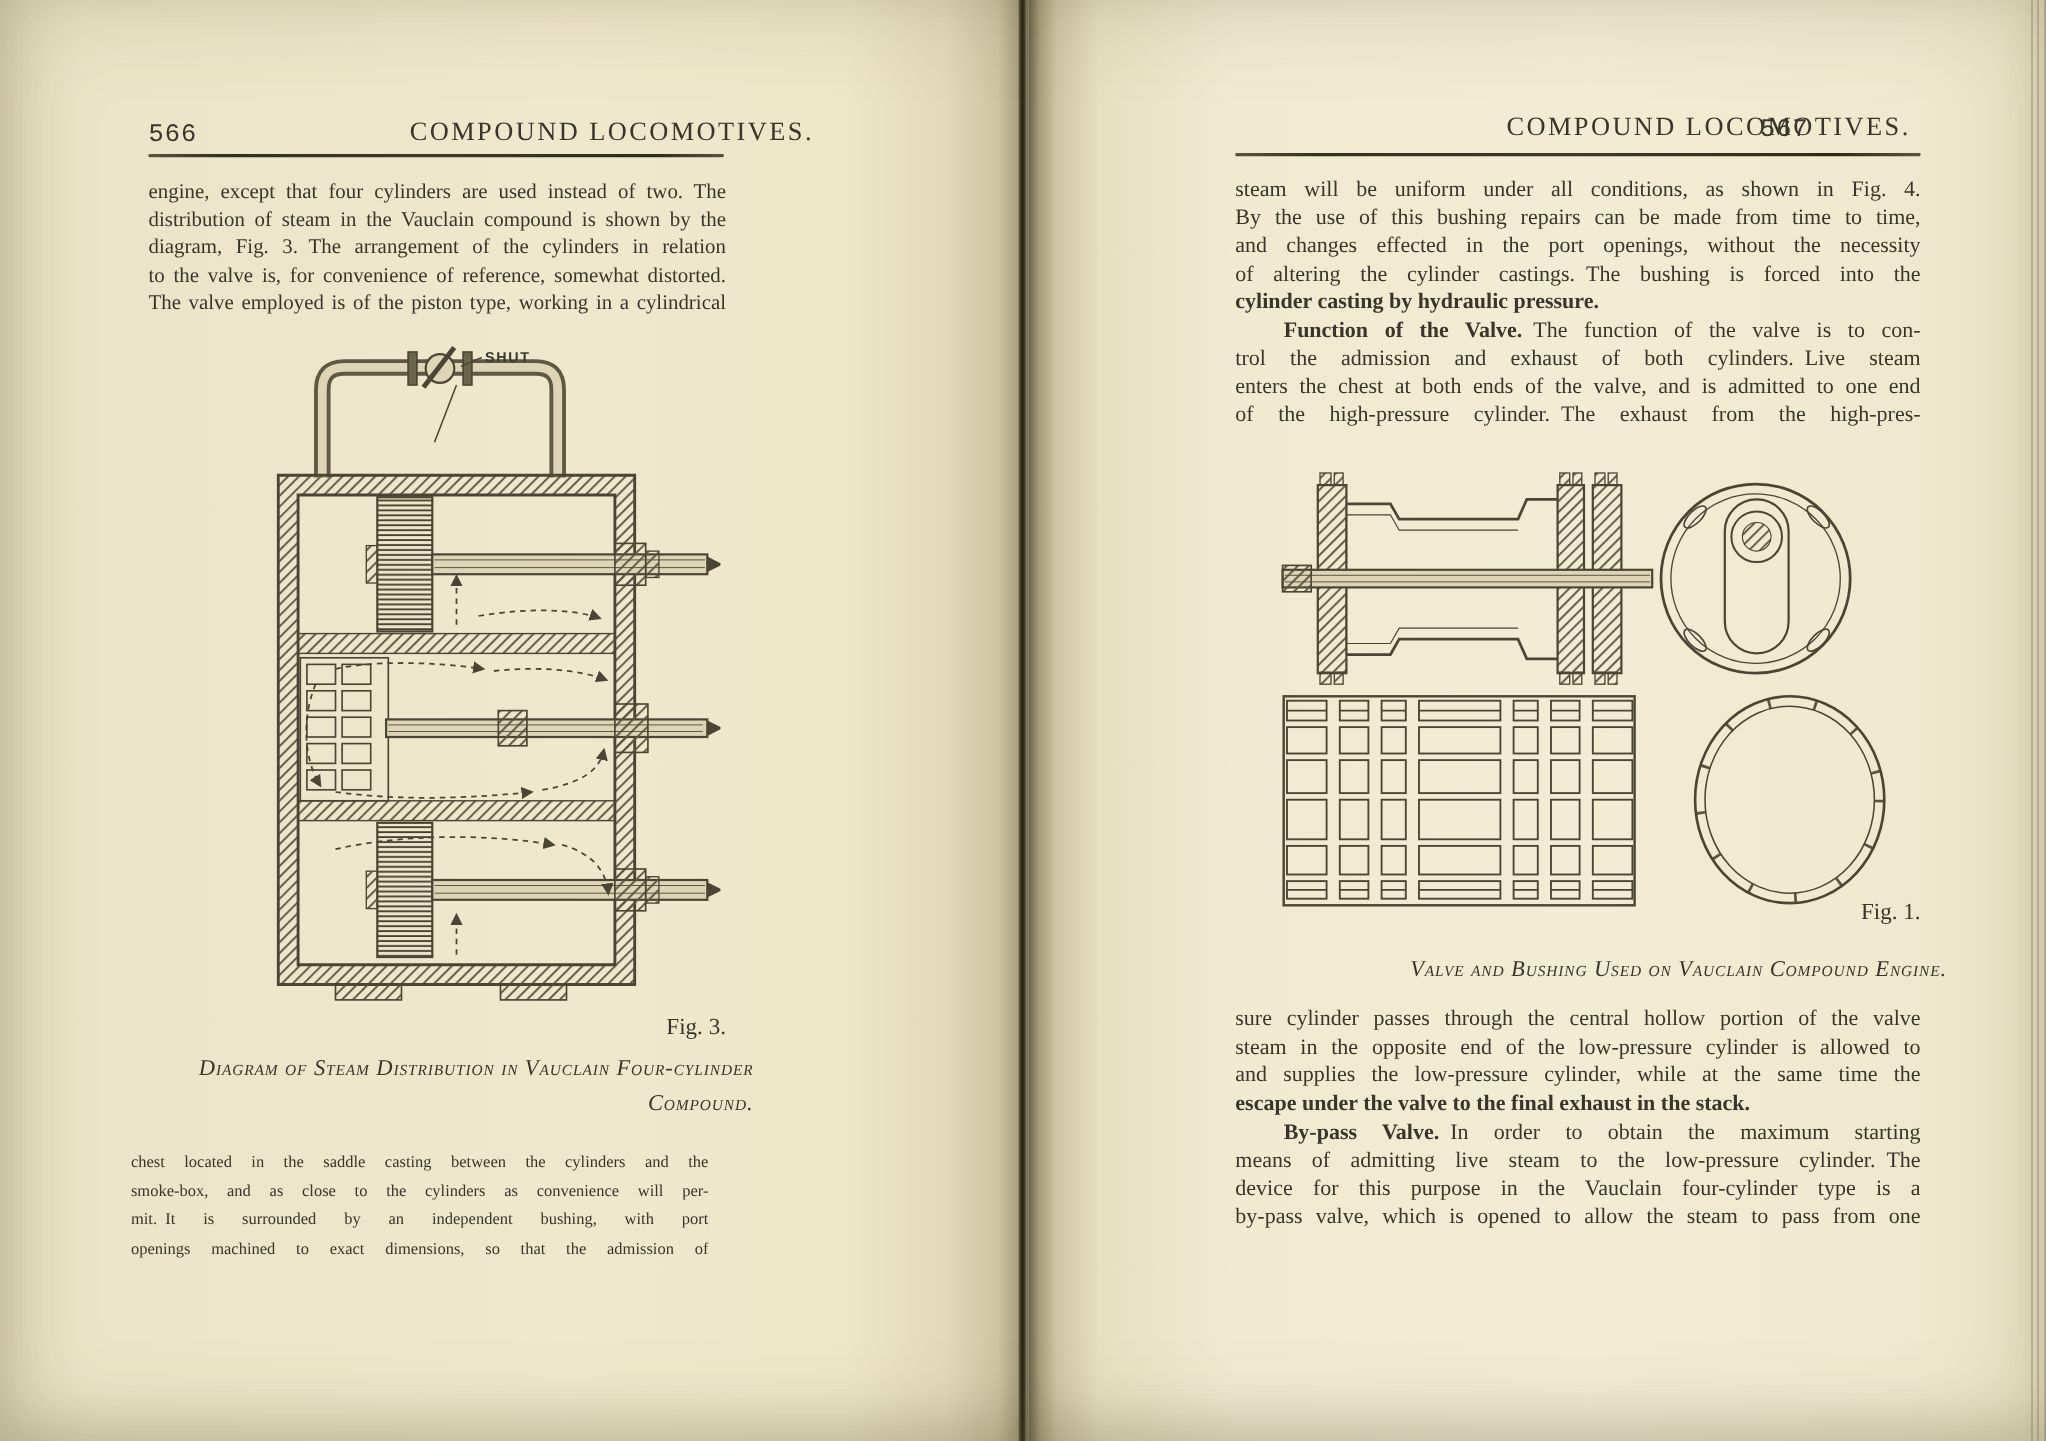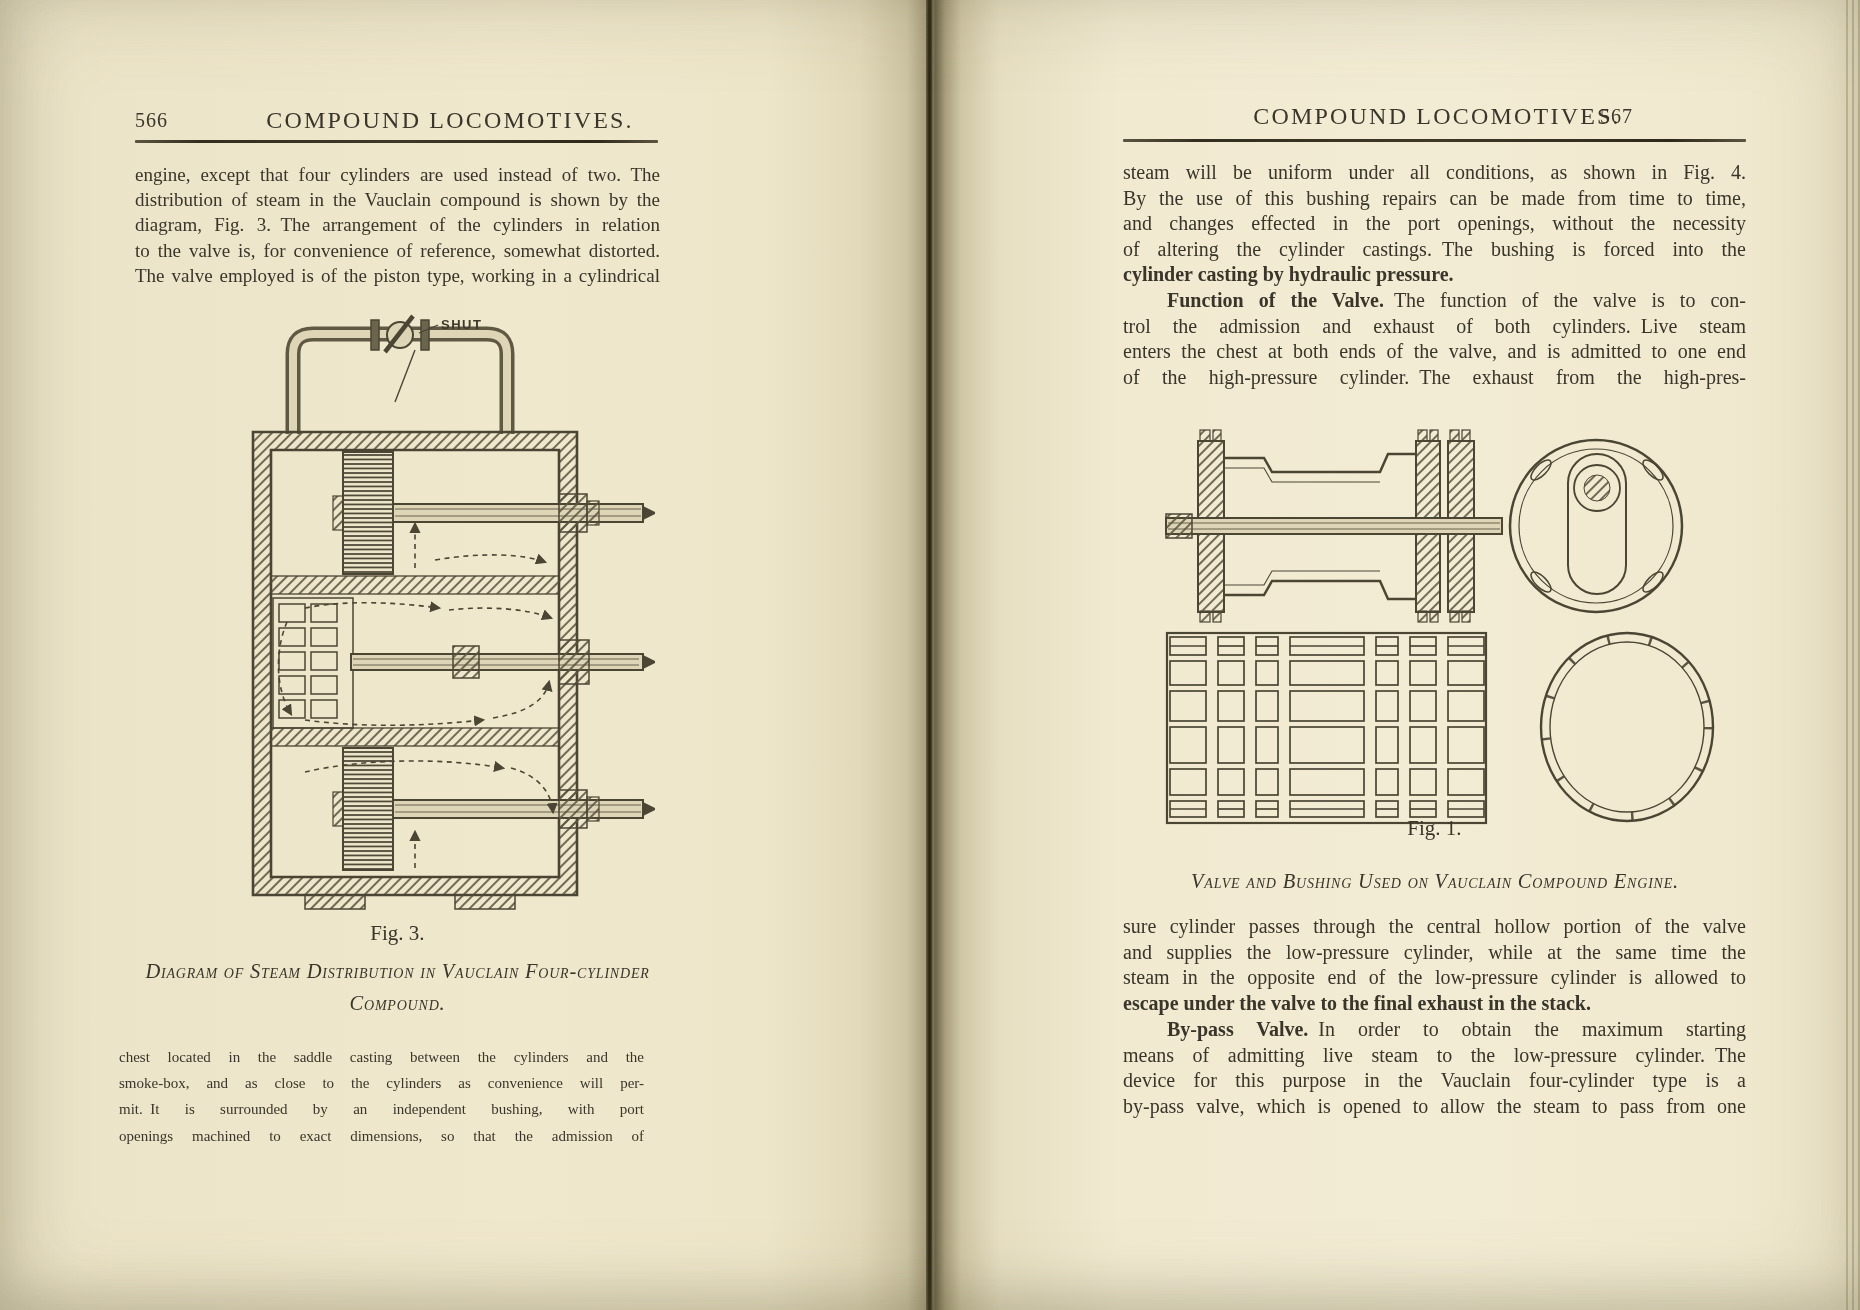"566" .pageno { font-family: none -> Liberation Mono, monospace; font-size: 20px -> 23px }
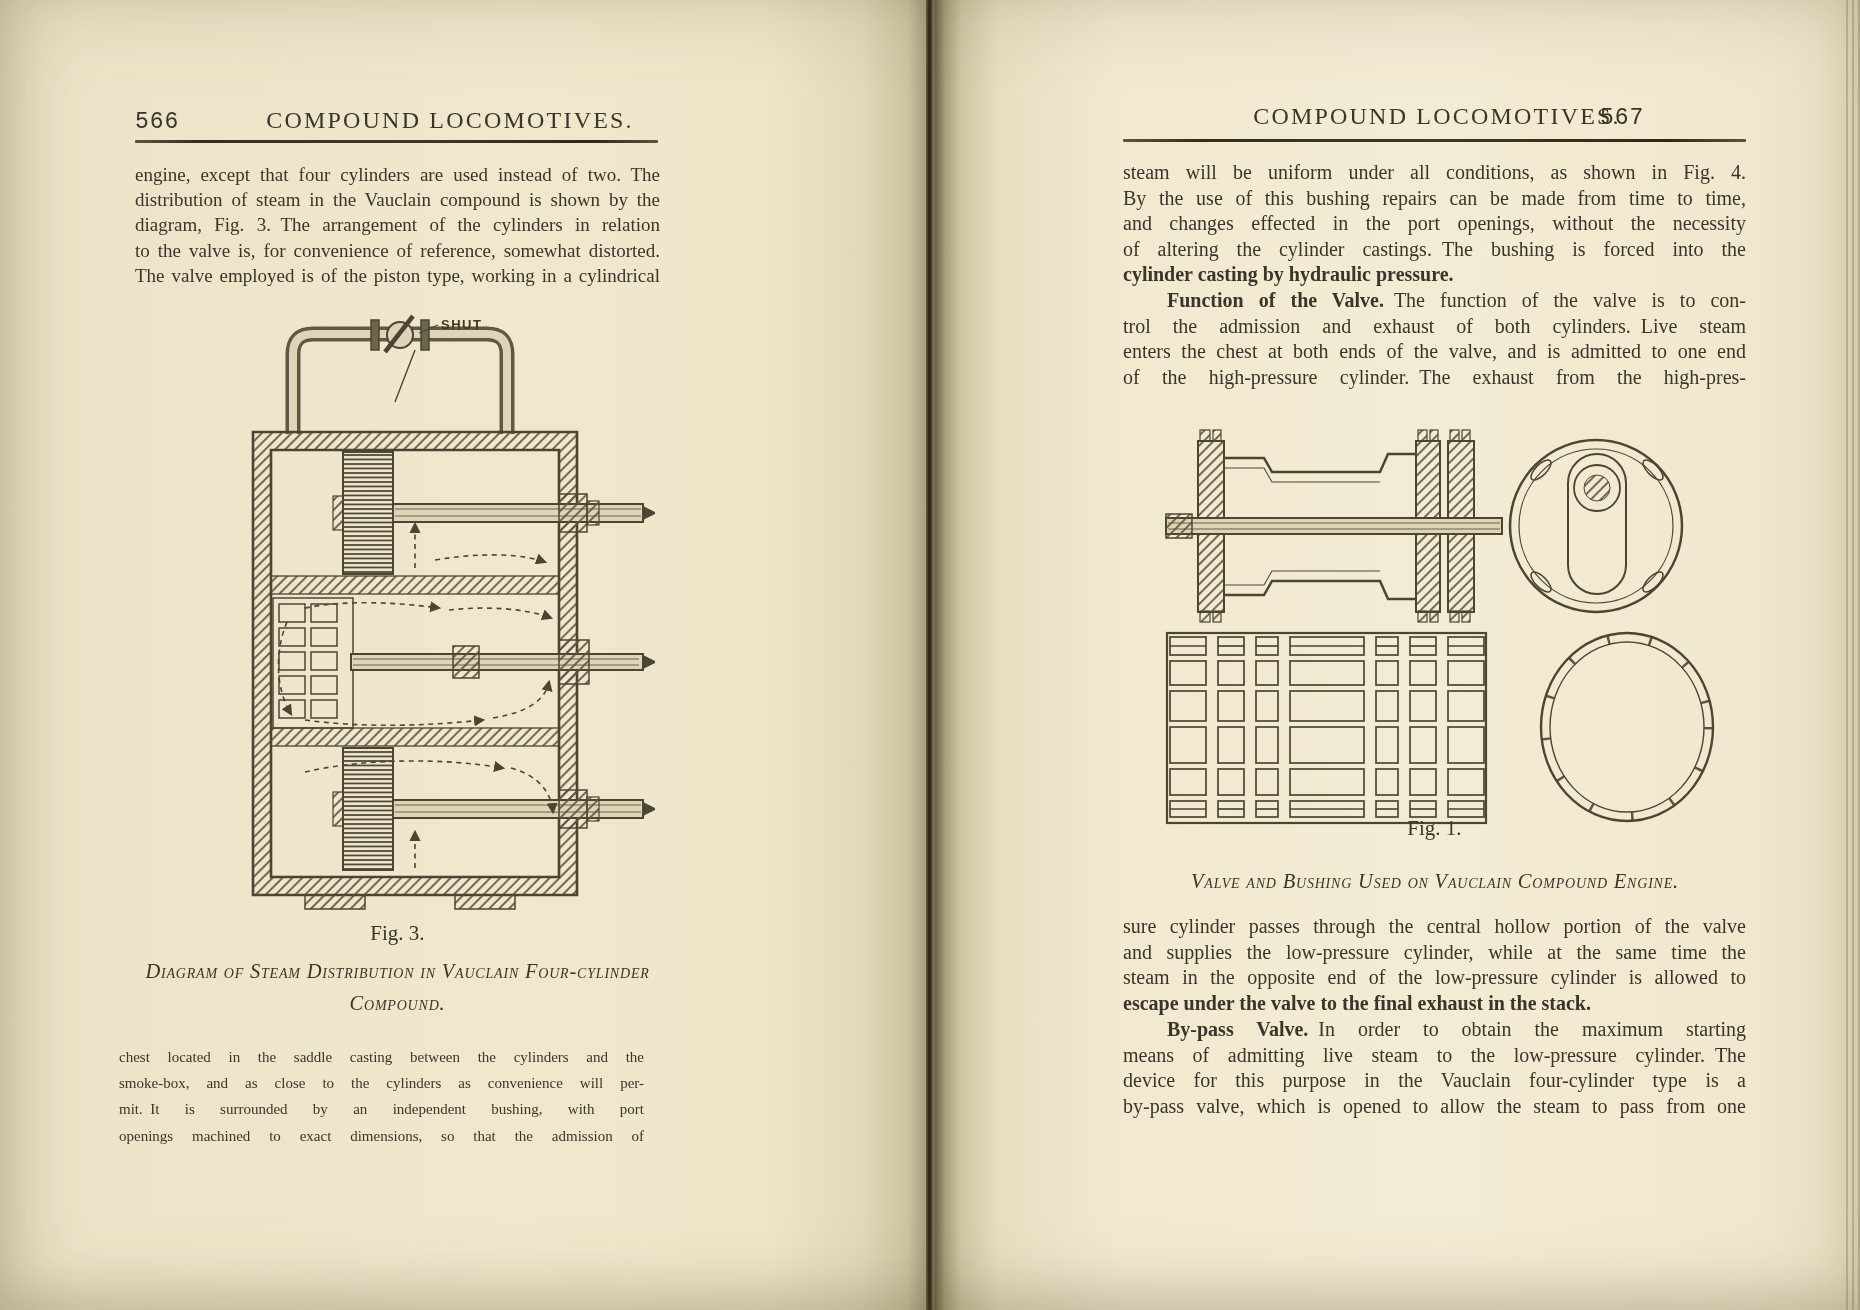"COMPOUND LOCOMOTIVES." .center { text-align: center -> right }
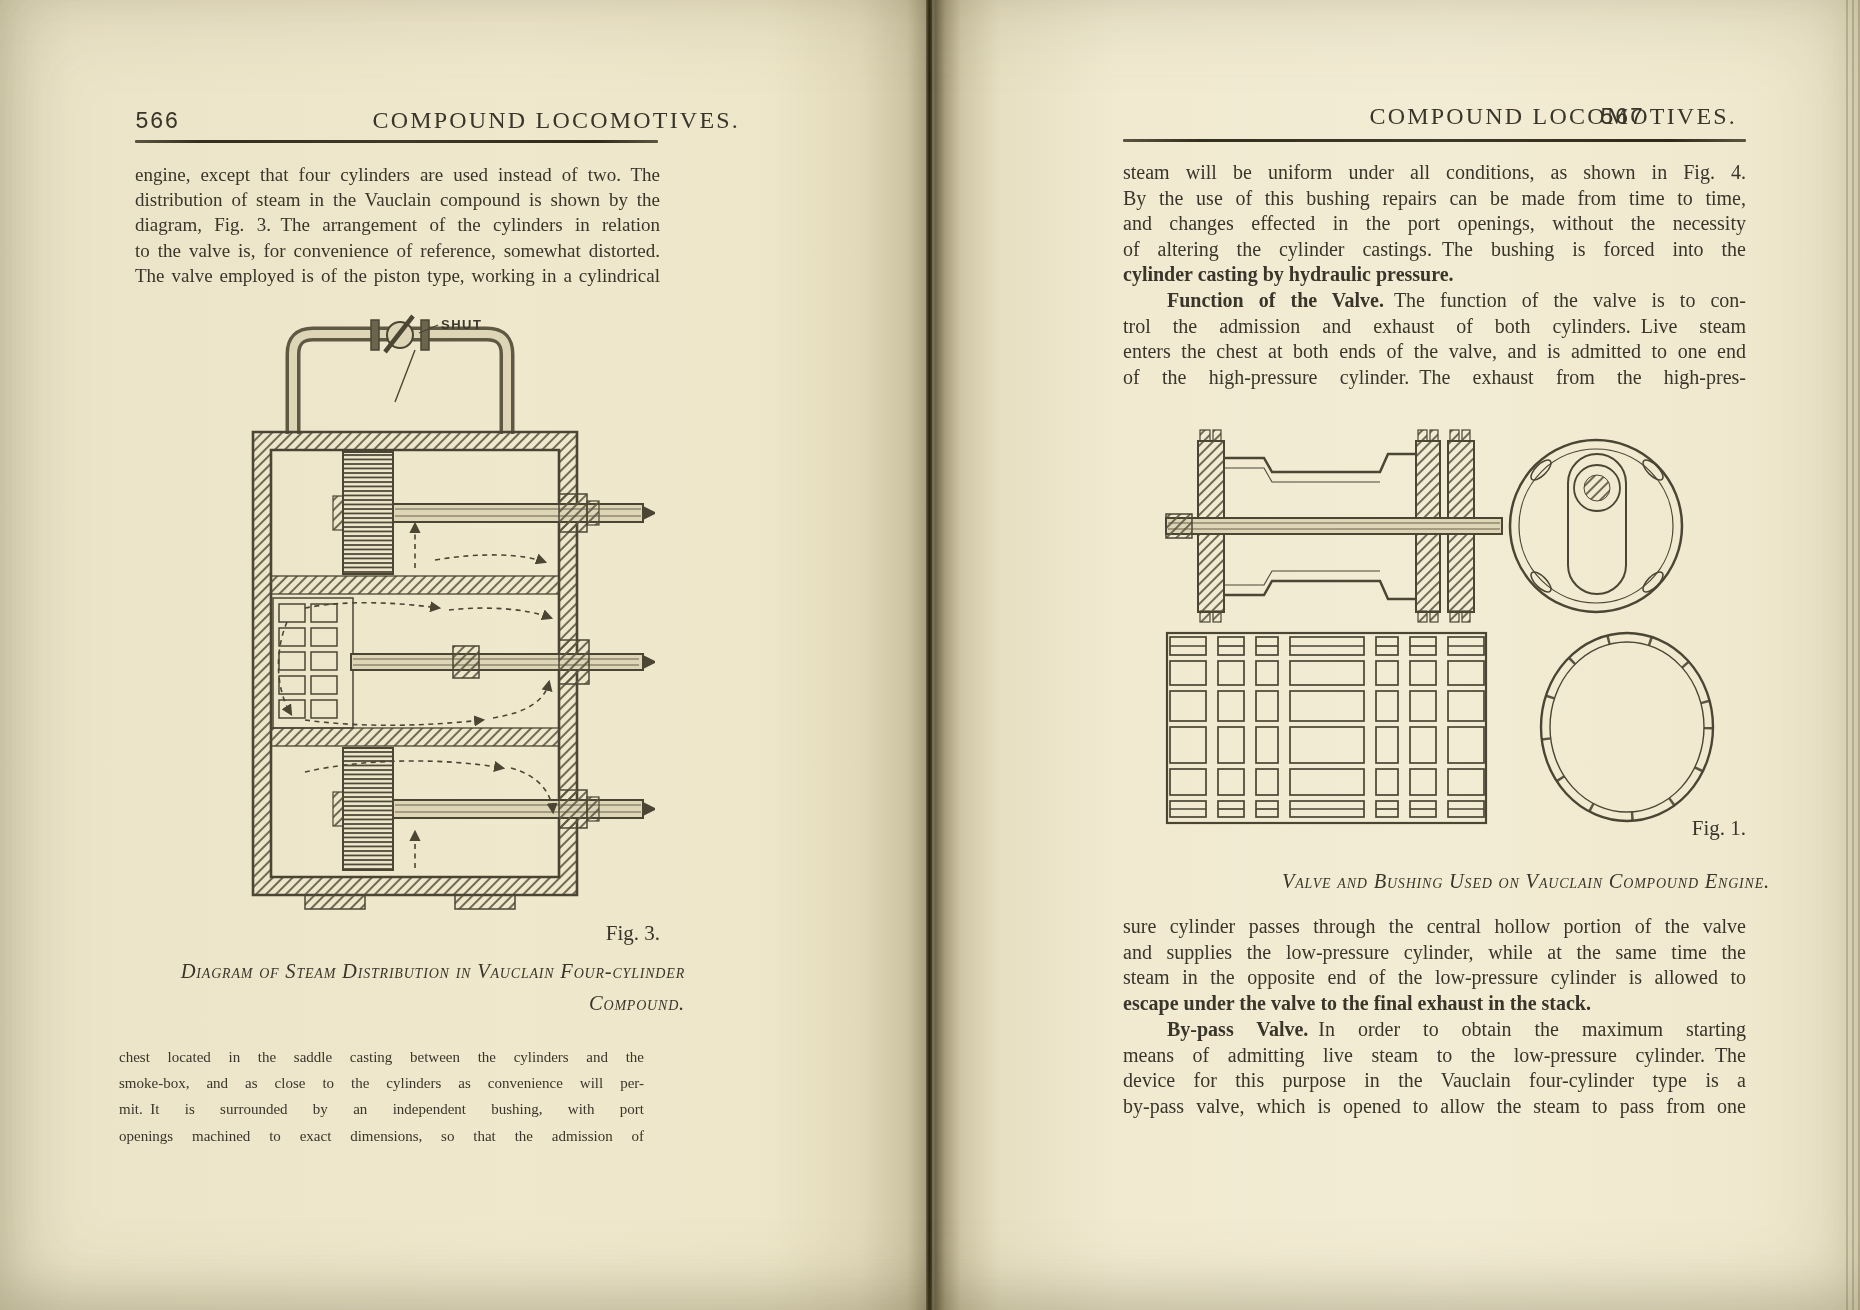"and supplies the low-pressure cylinder," div.jline { order: before "steam in the opposite end" -> after "steam in the opposite end" }
